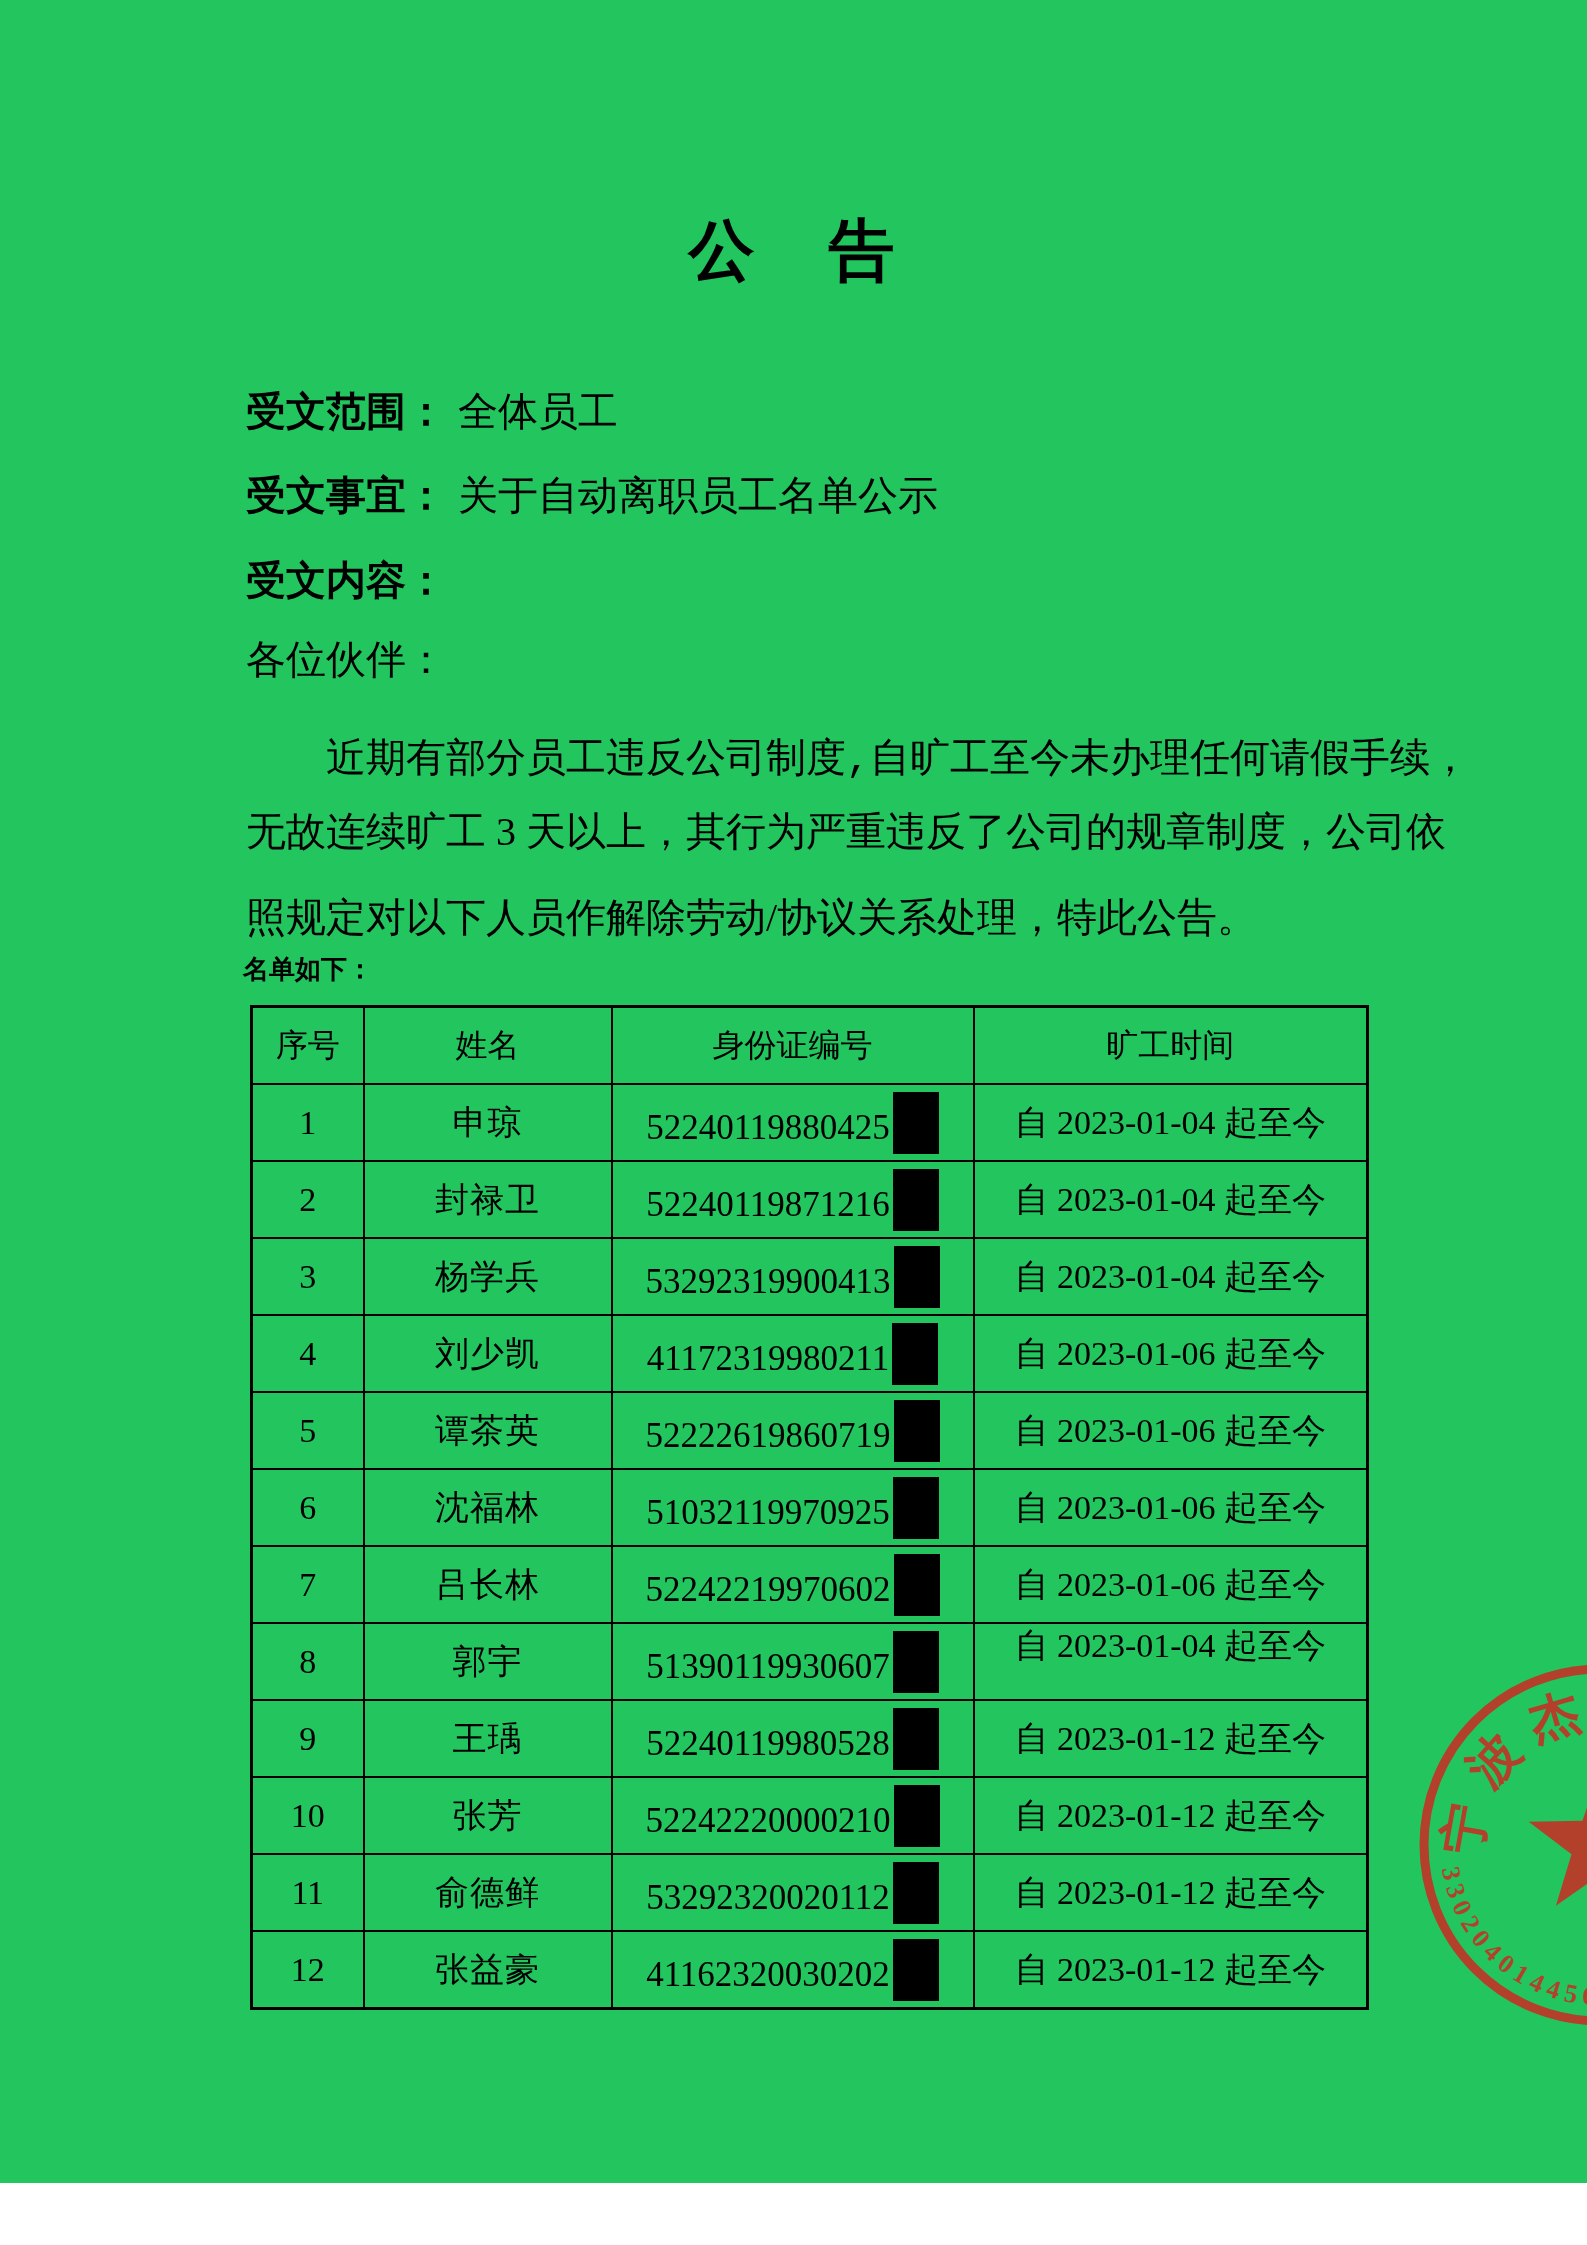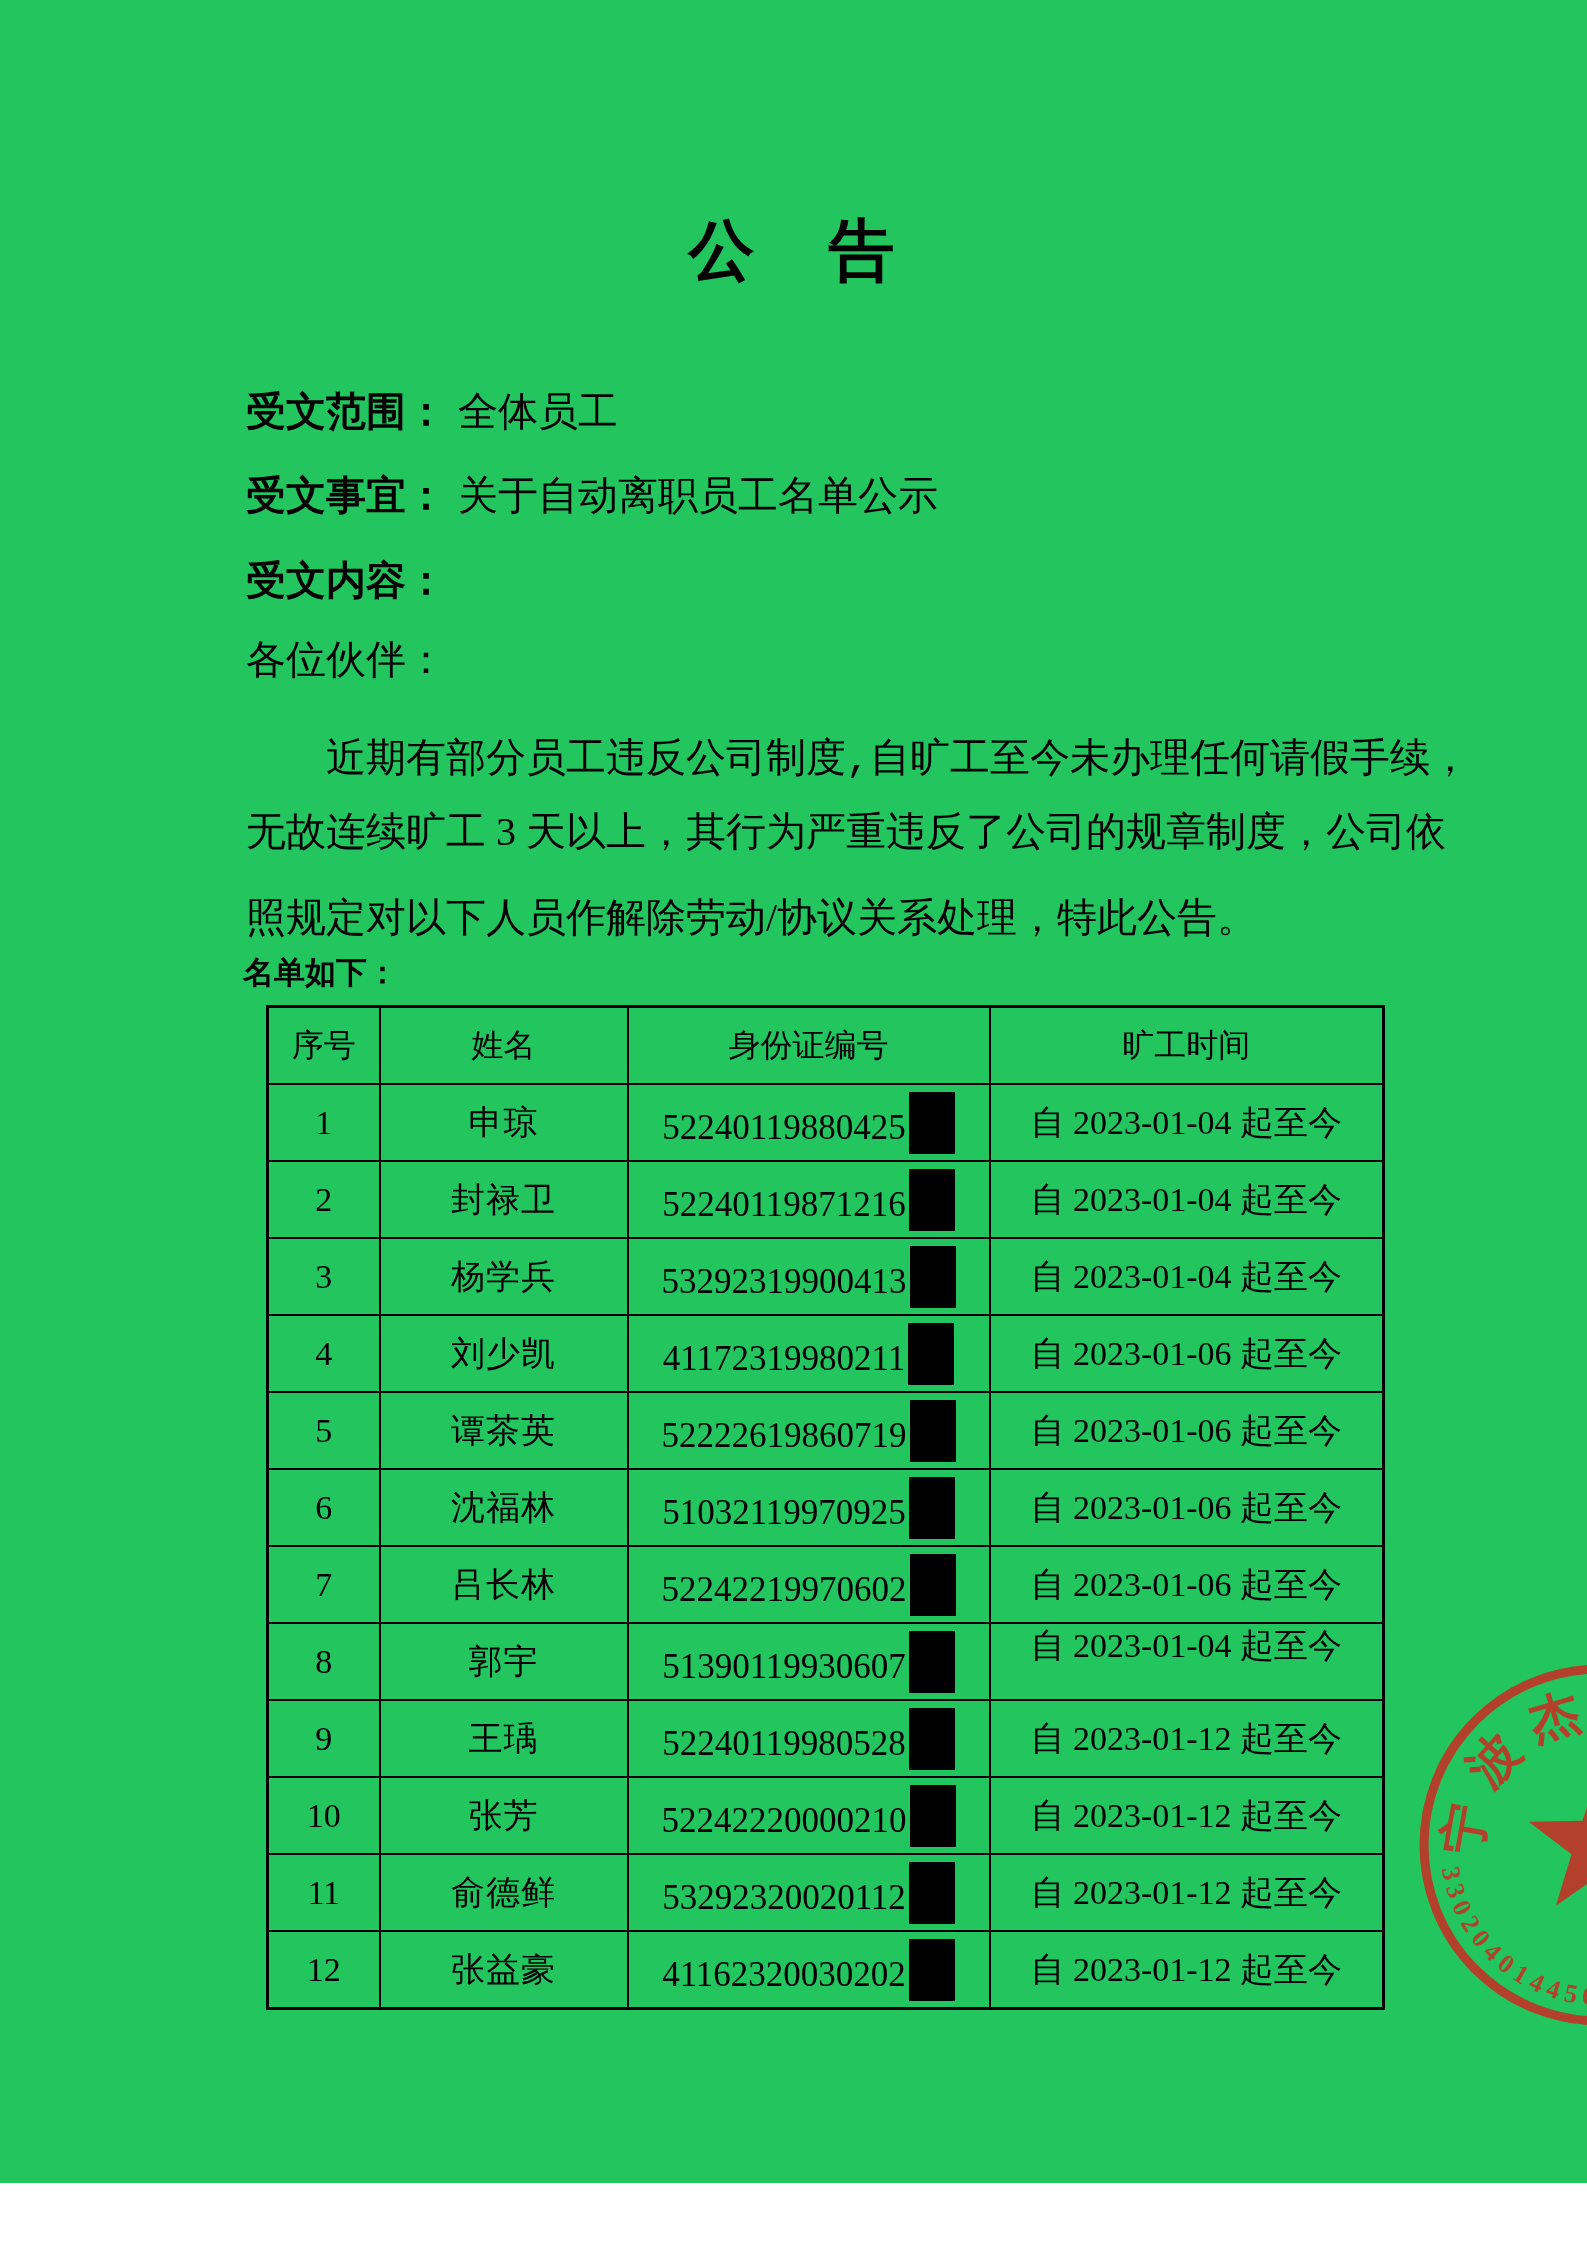"名单如下：" .list-heading { font-size: 31px -> 26px }
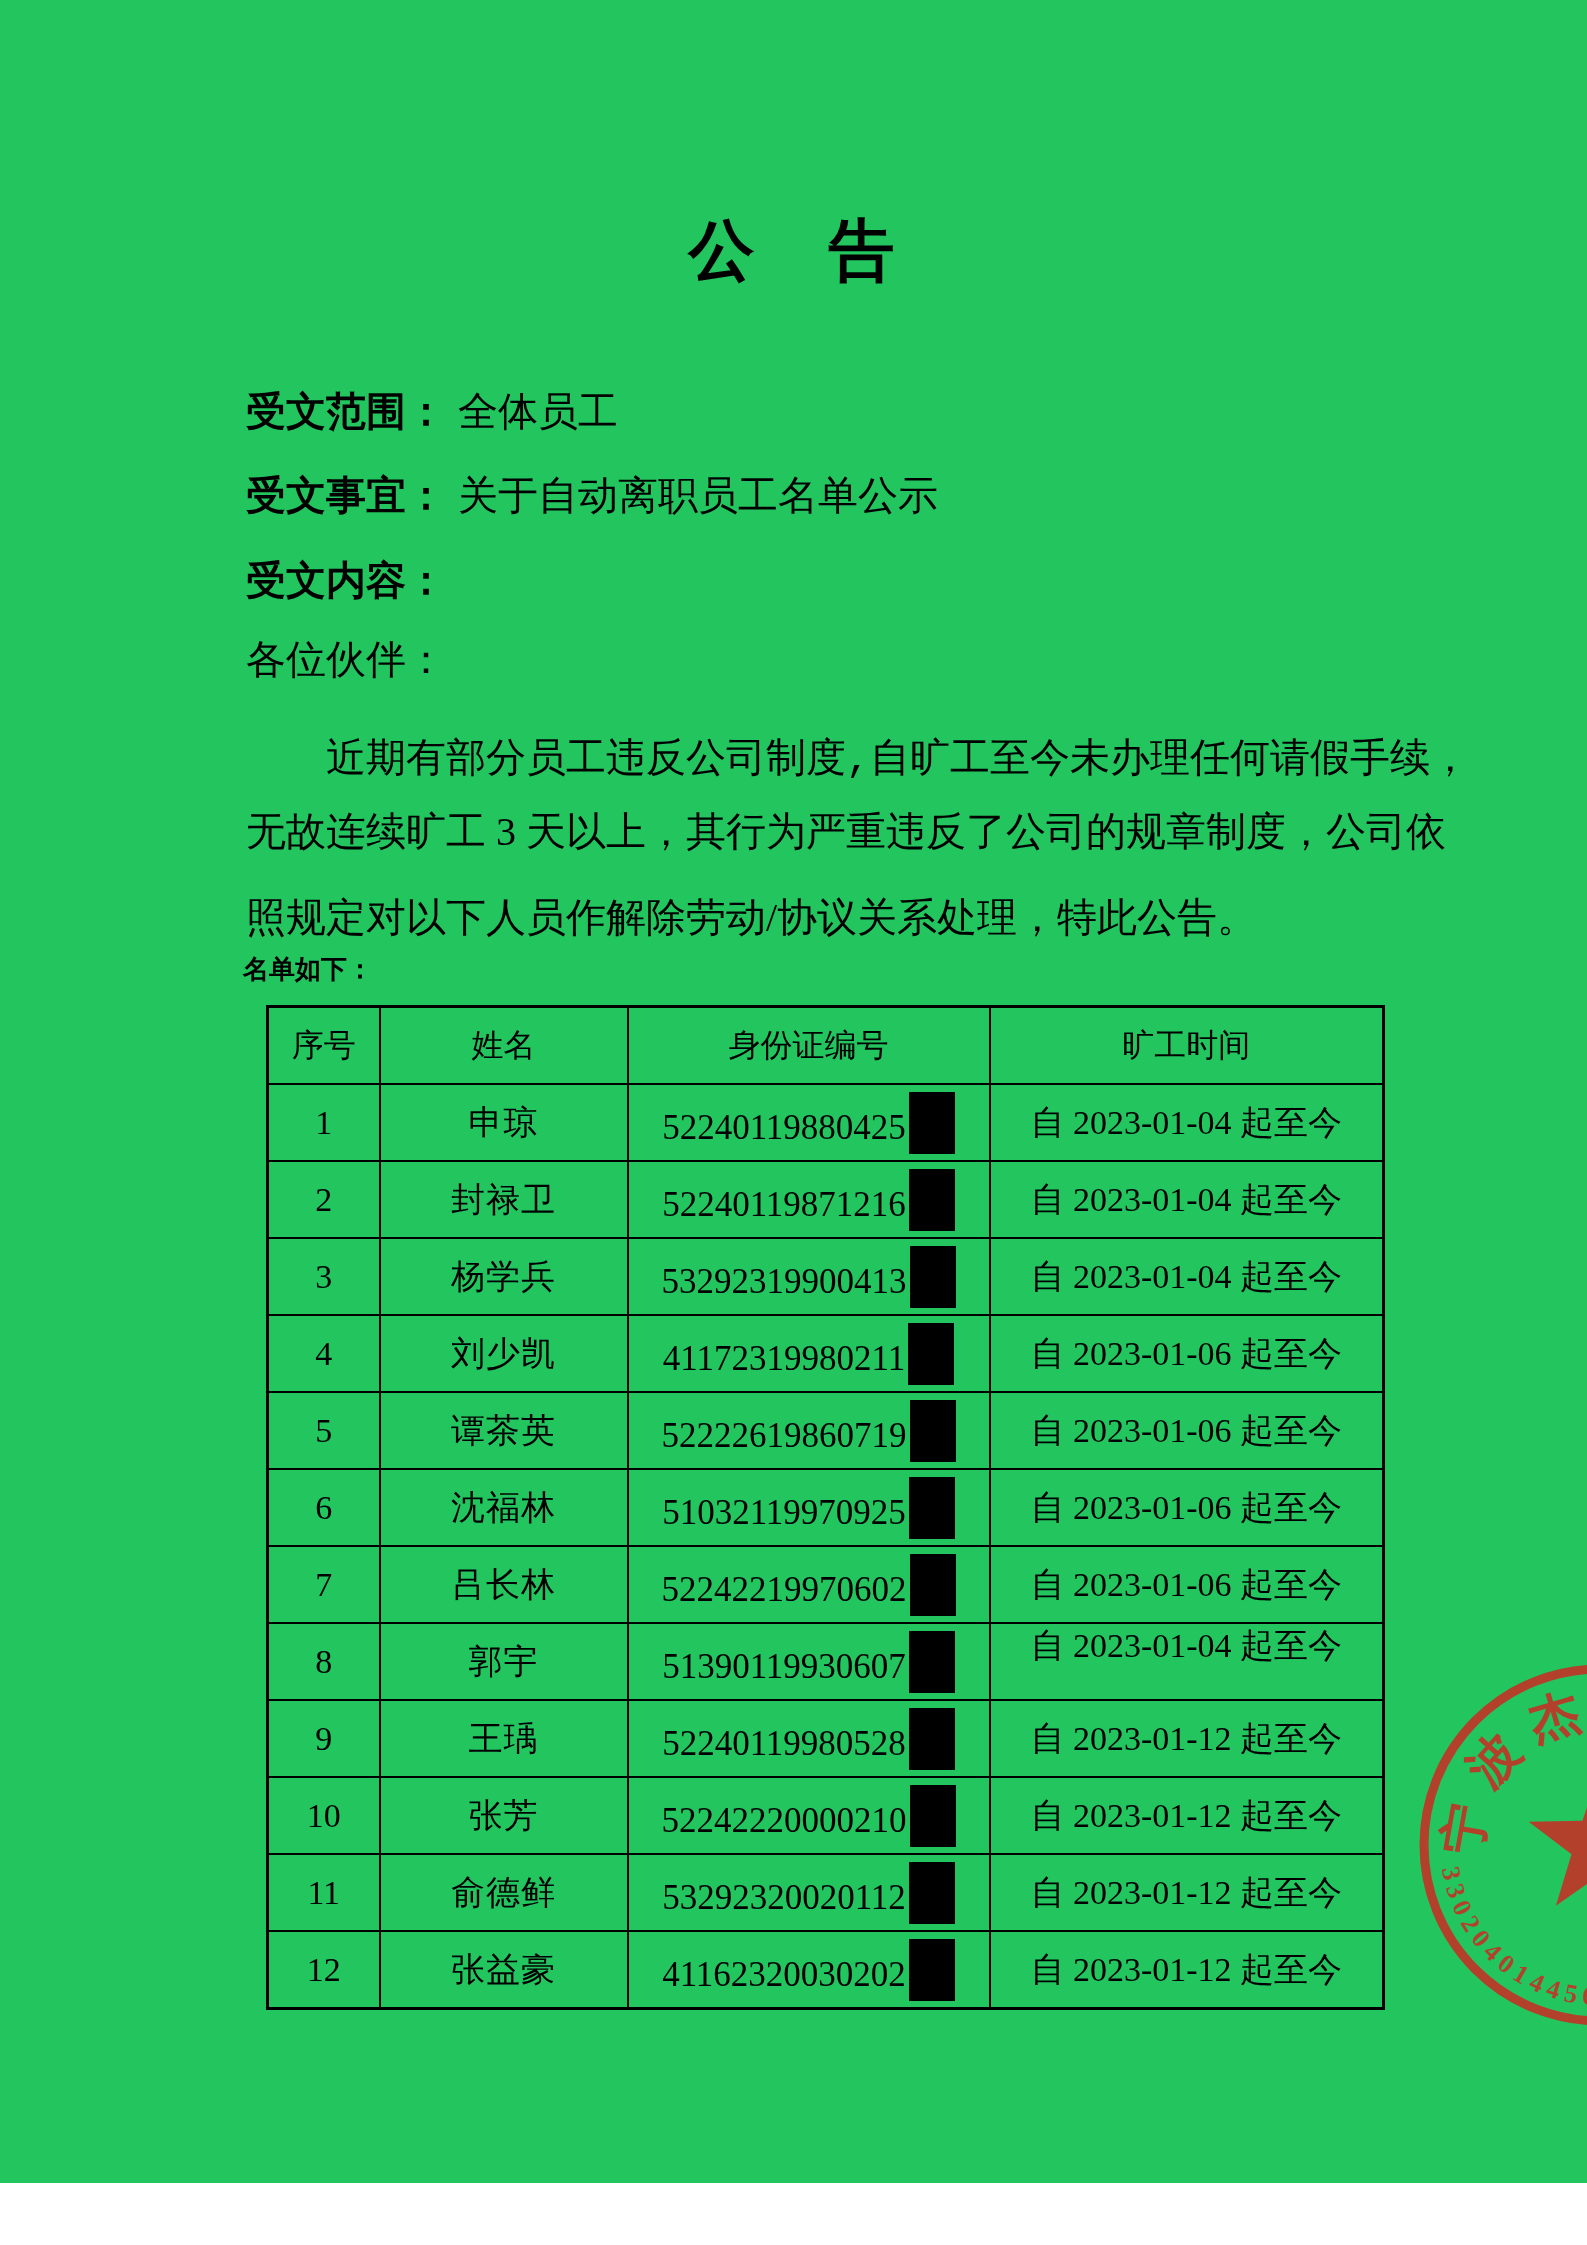"序号" table.roster { left: 266px -> 250px }
